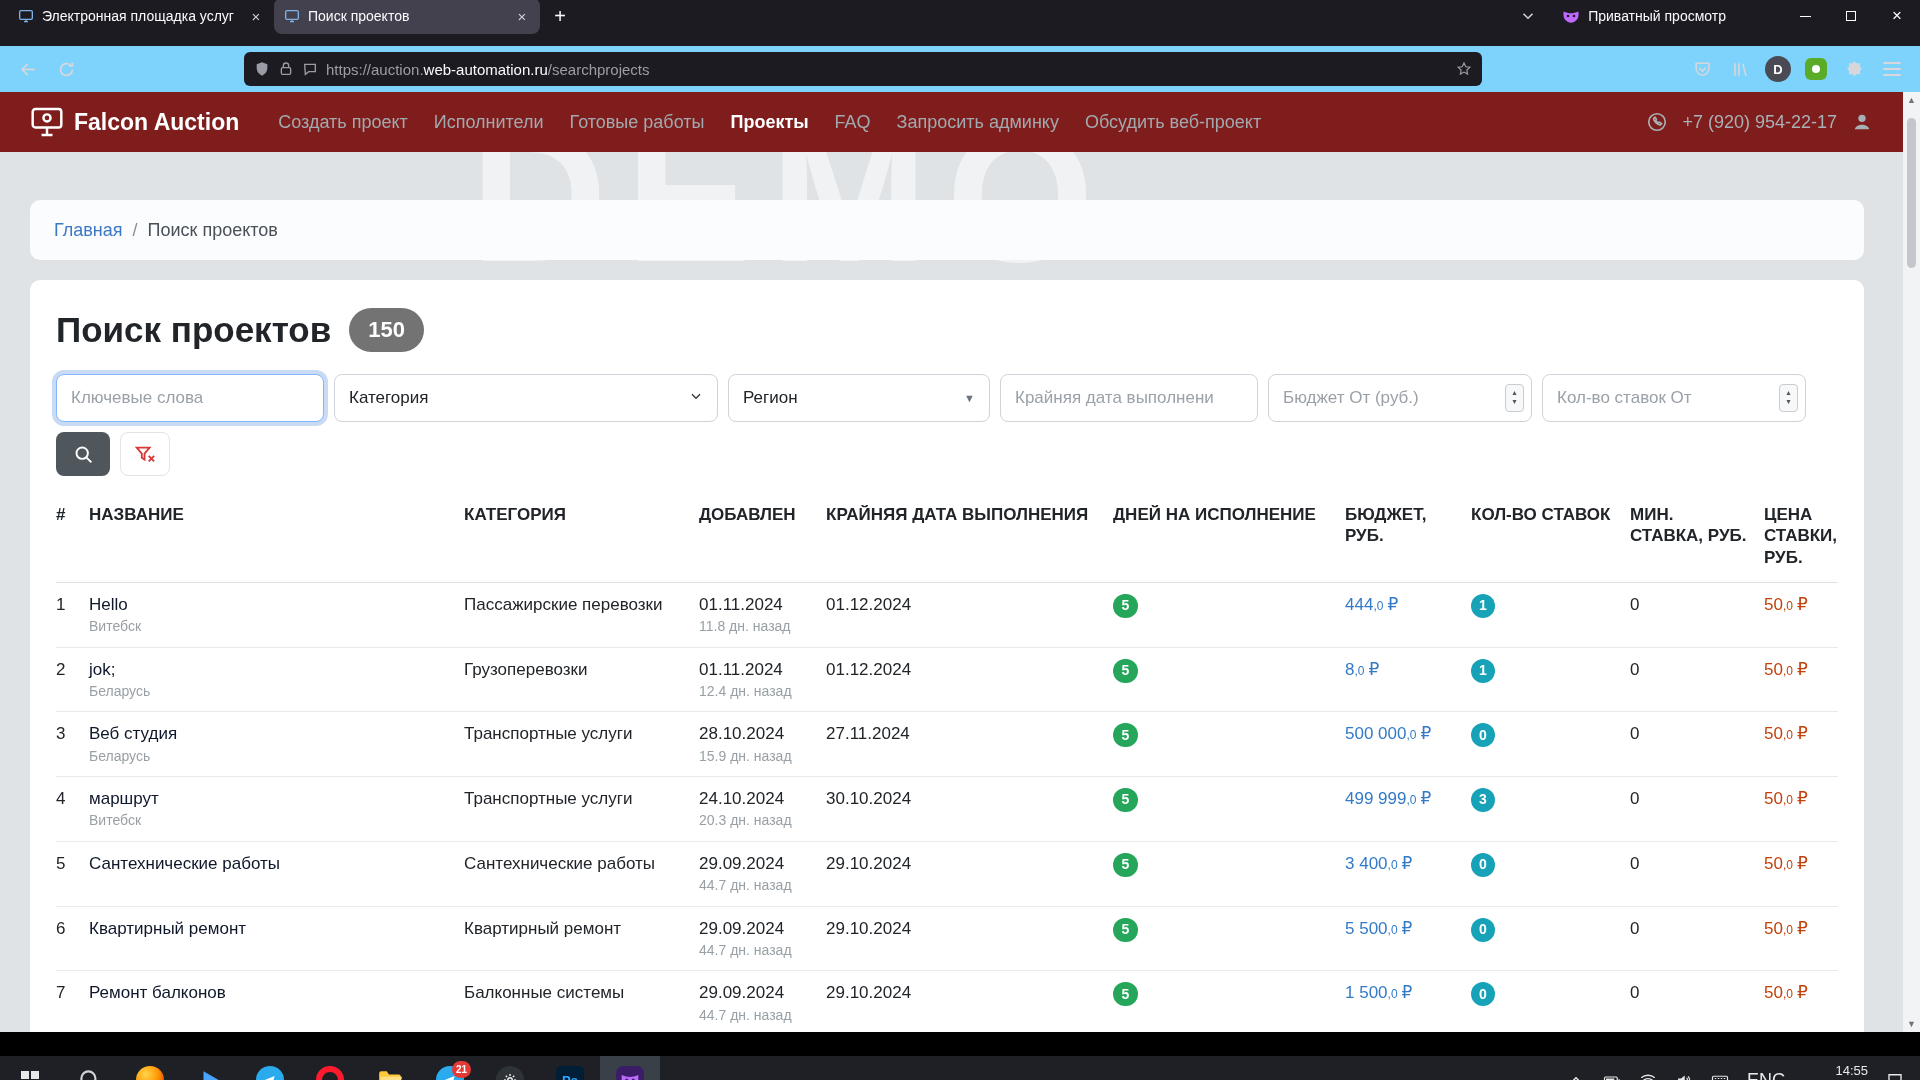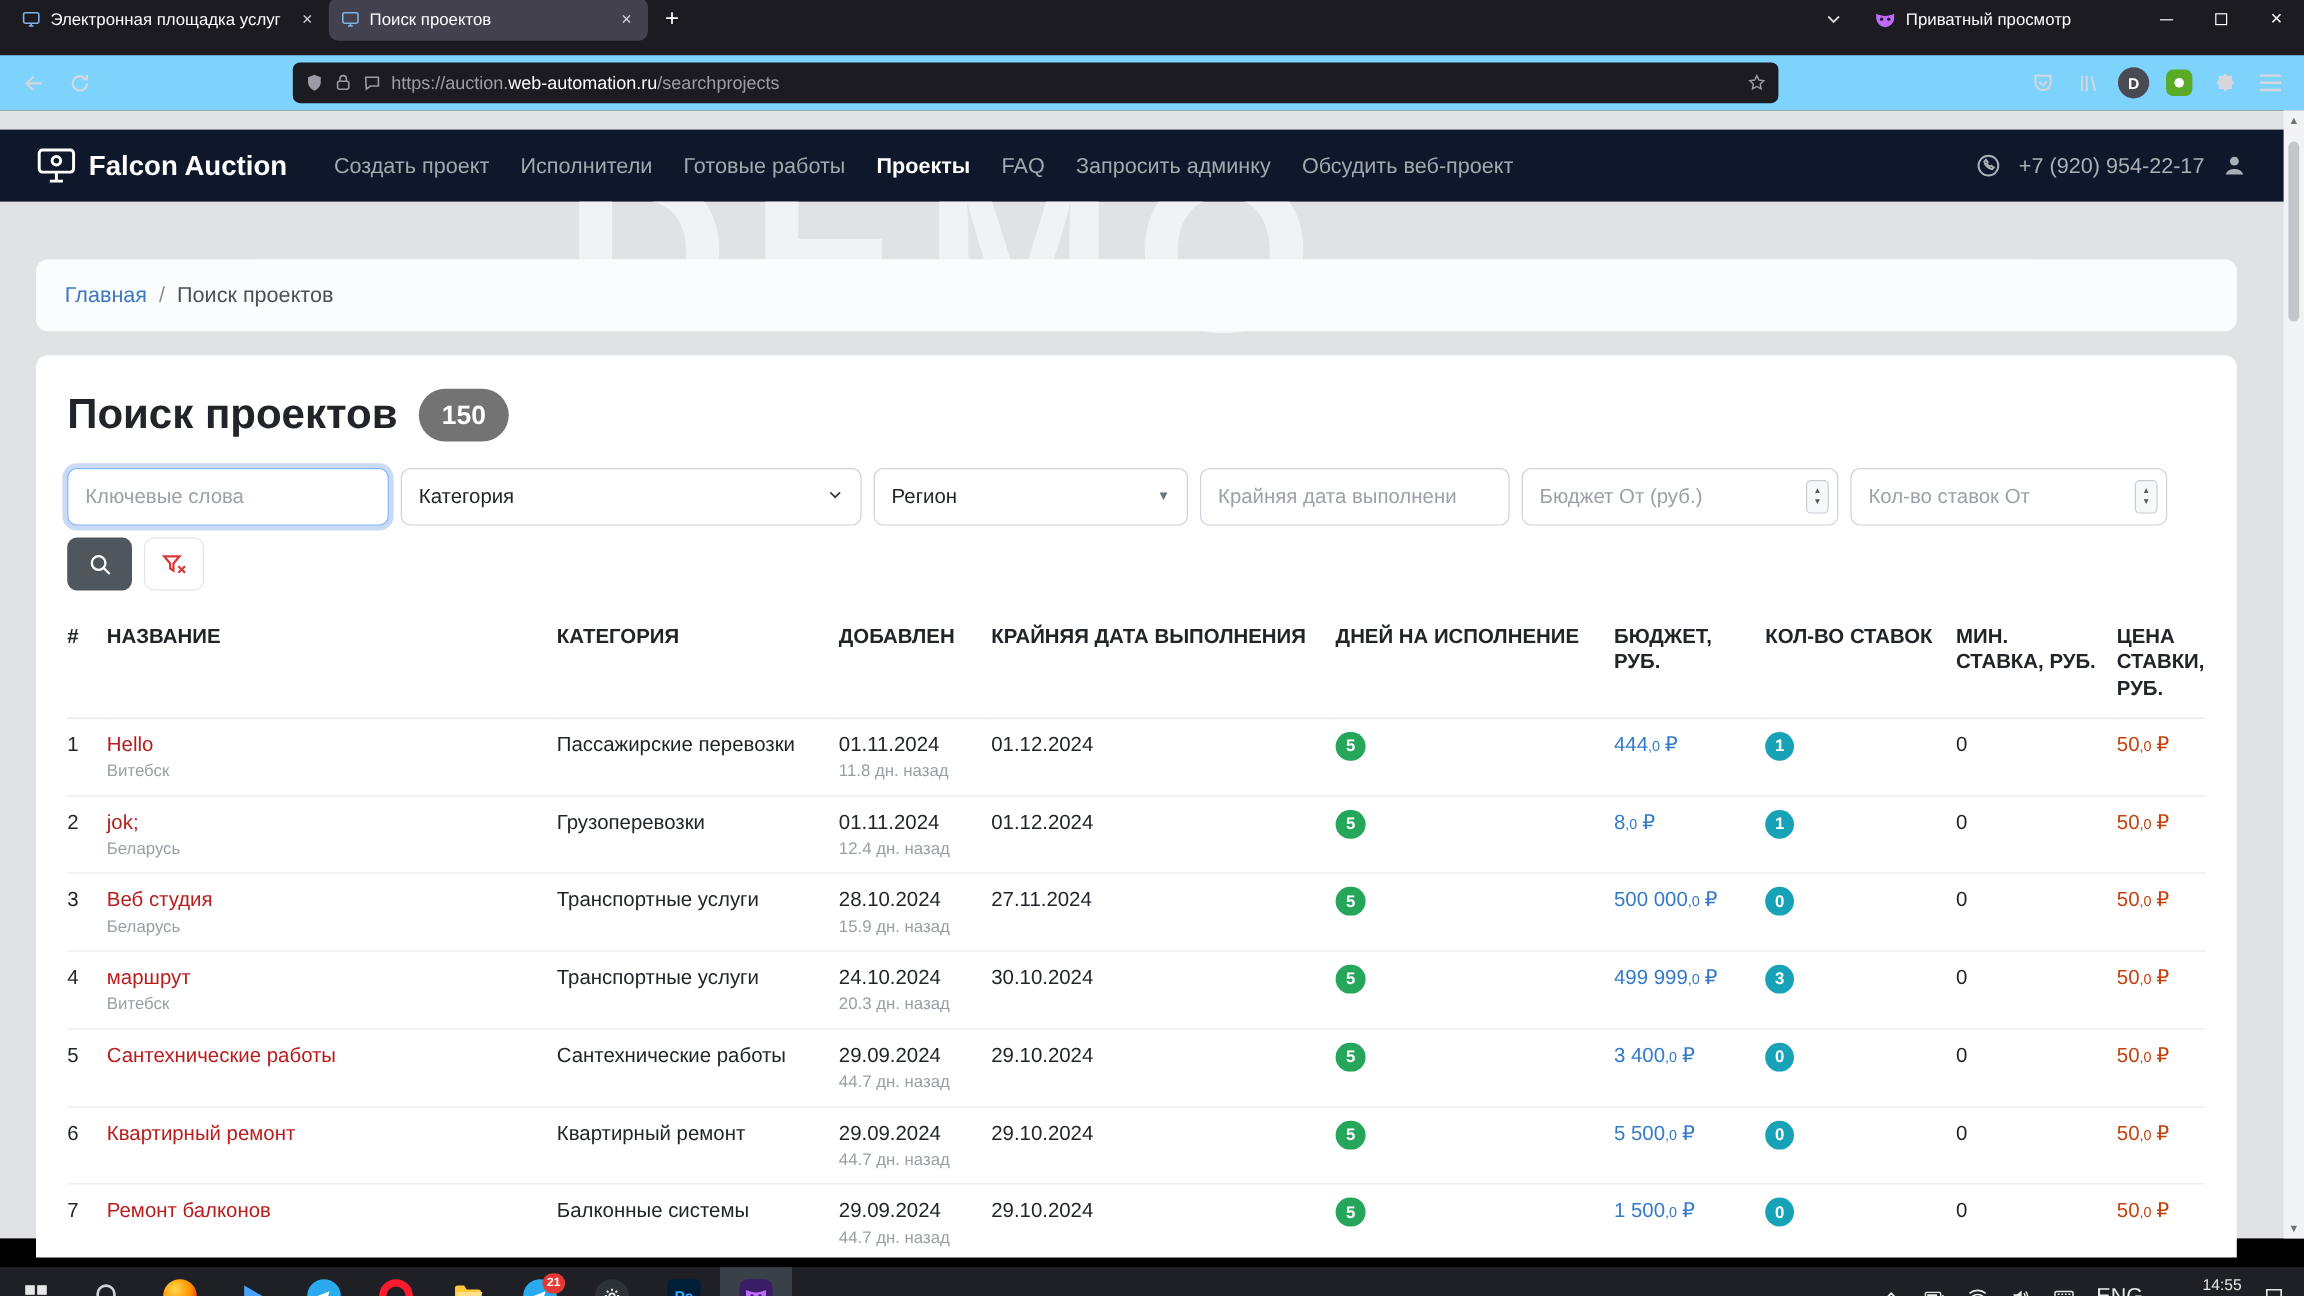"Falcon Auction" .site-header { background: #0f172a -> #7f1d1d; margin-top: 16px -> none }
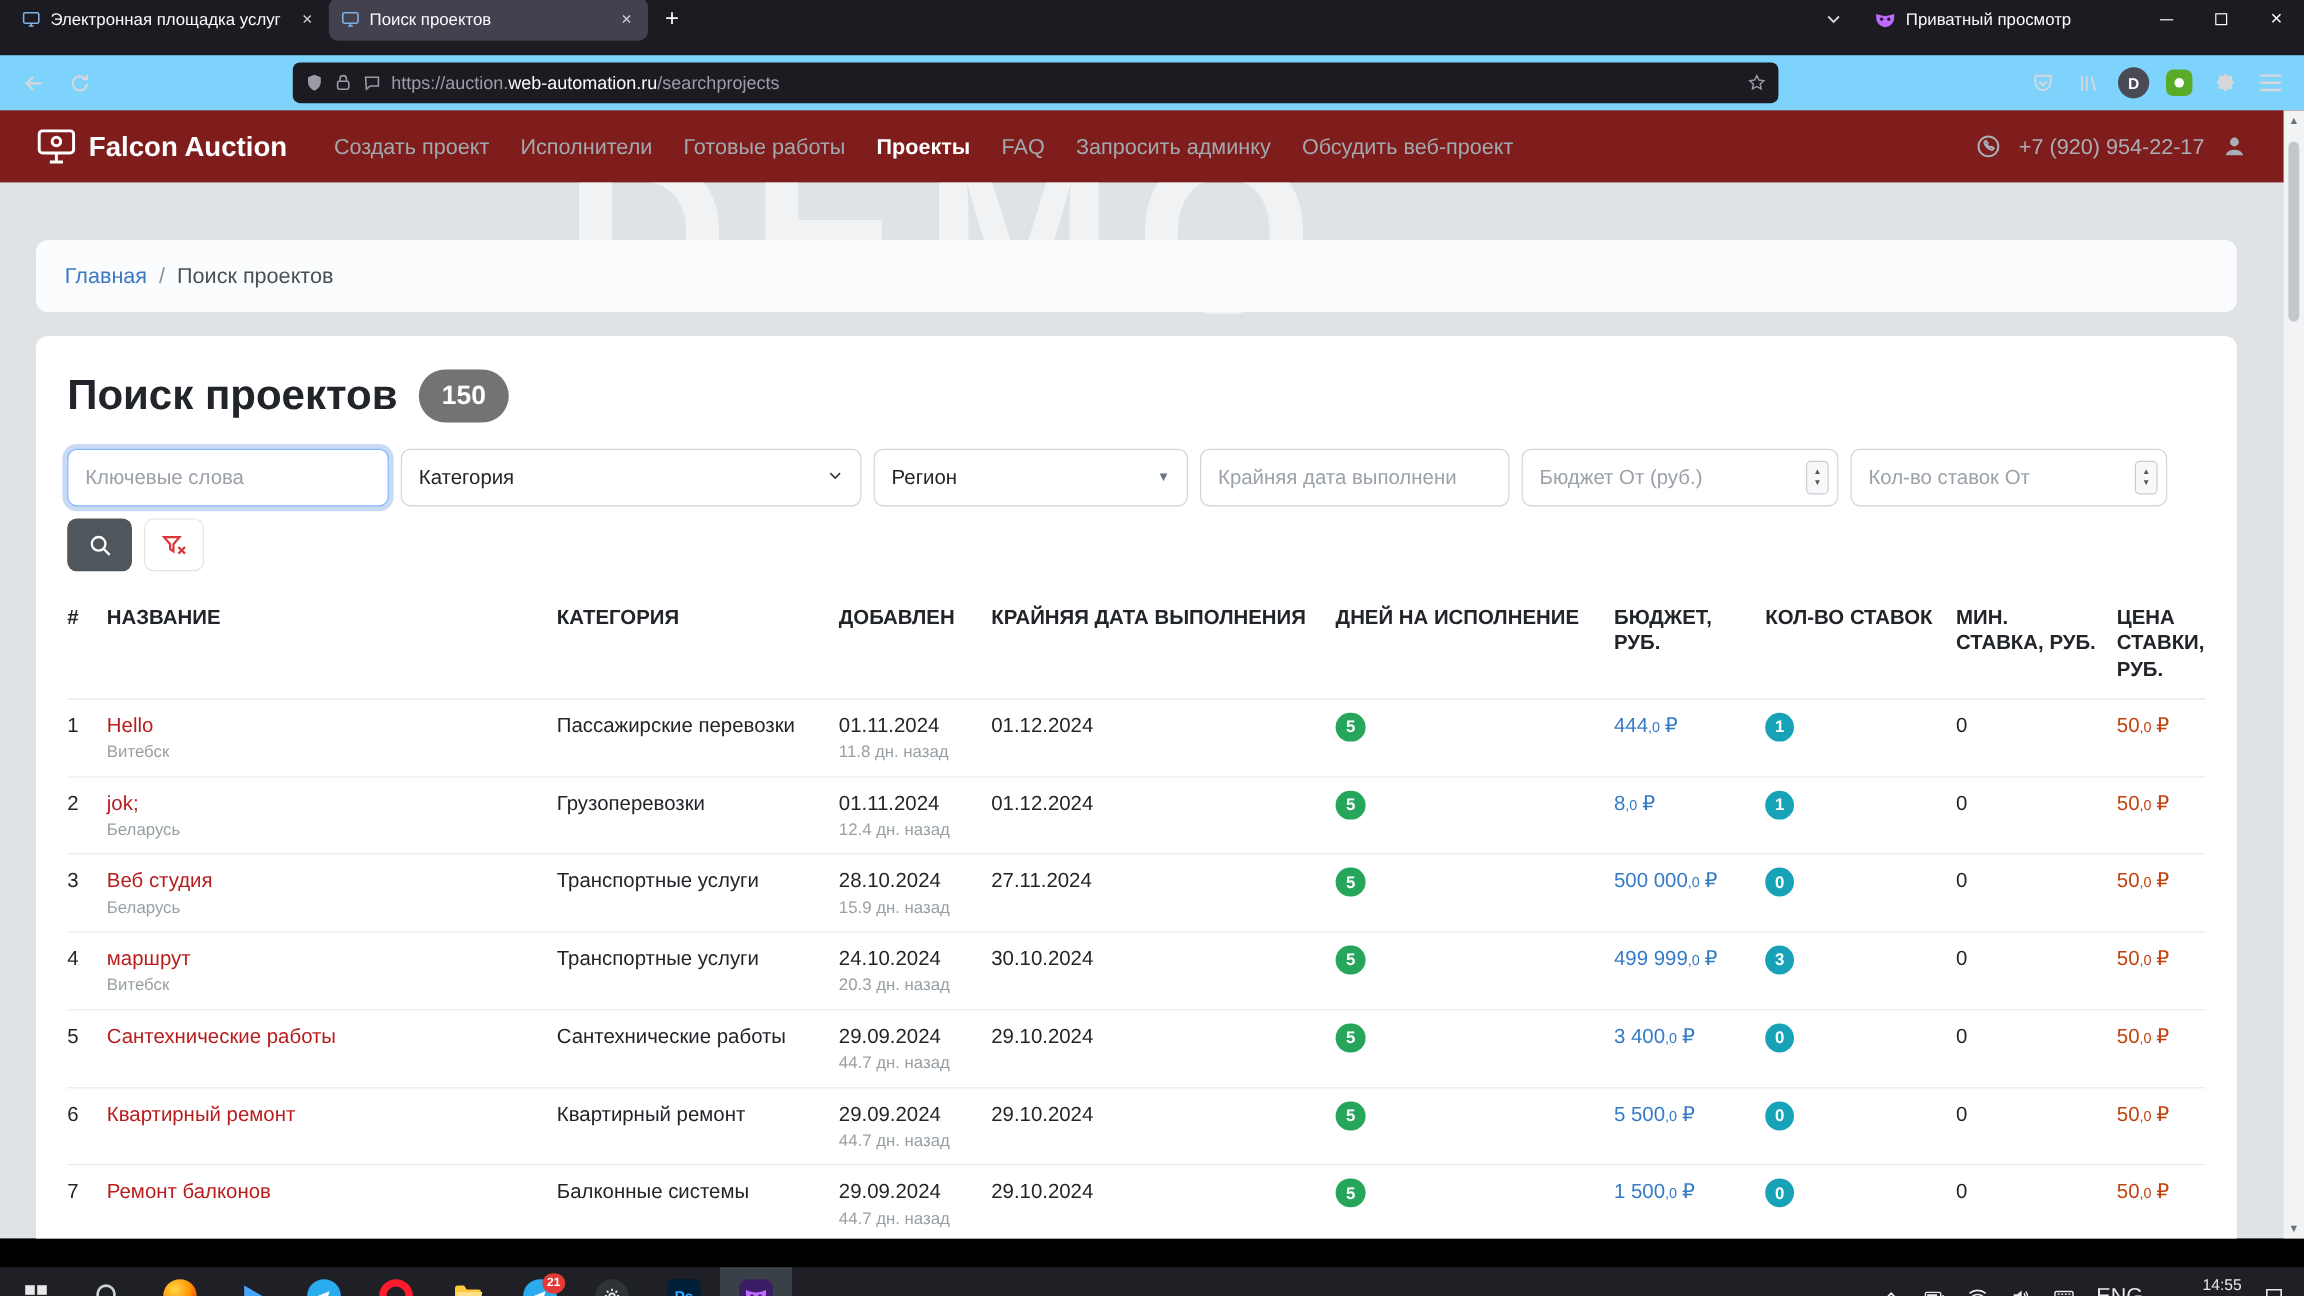"Hello" .proj-link { color: #b91c1c -> #0f172a }
